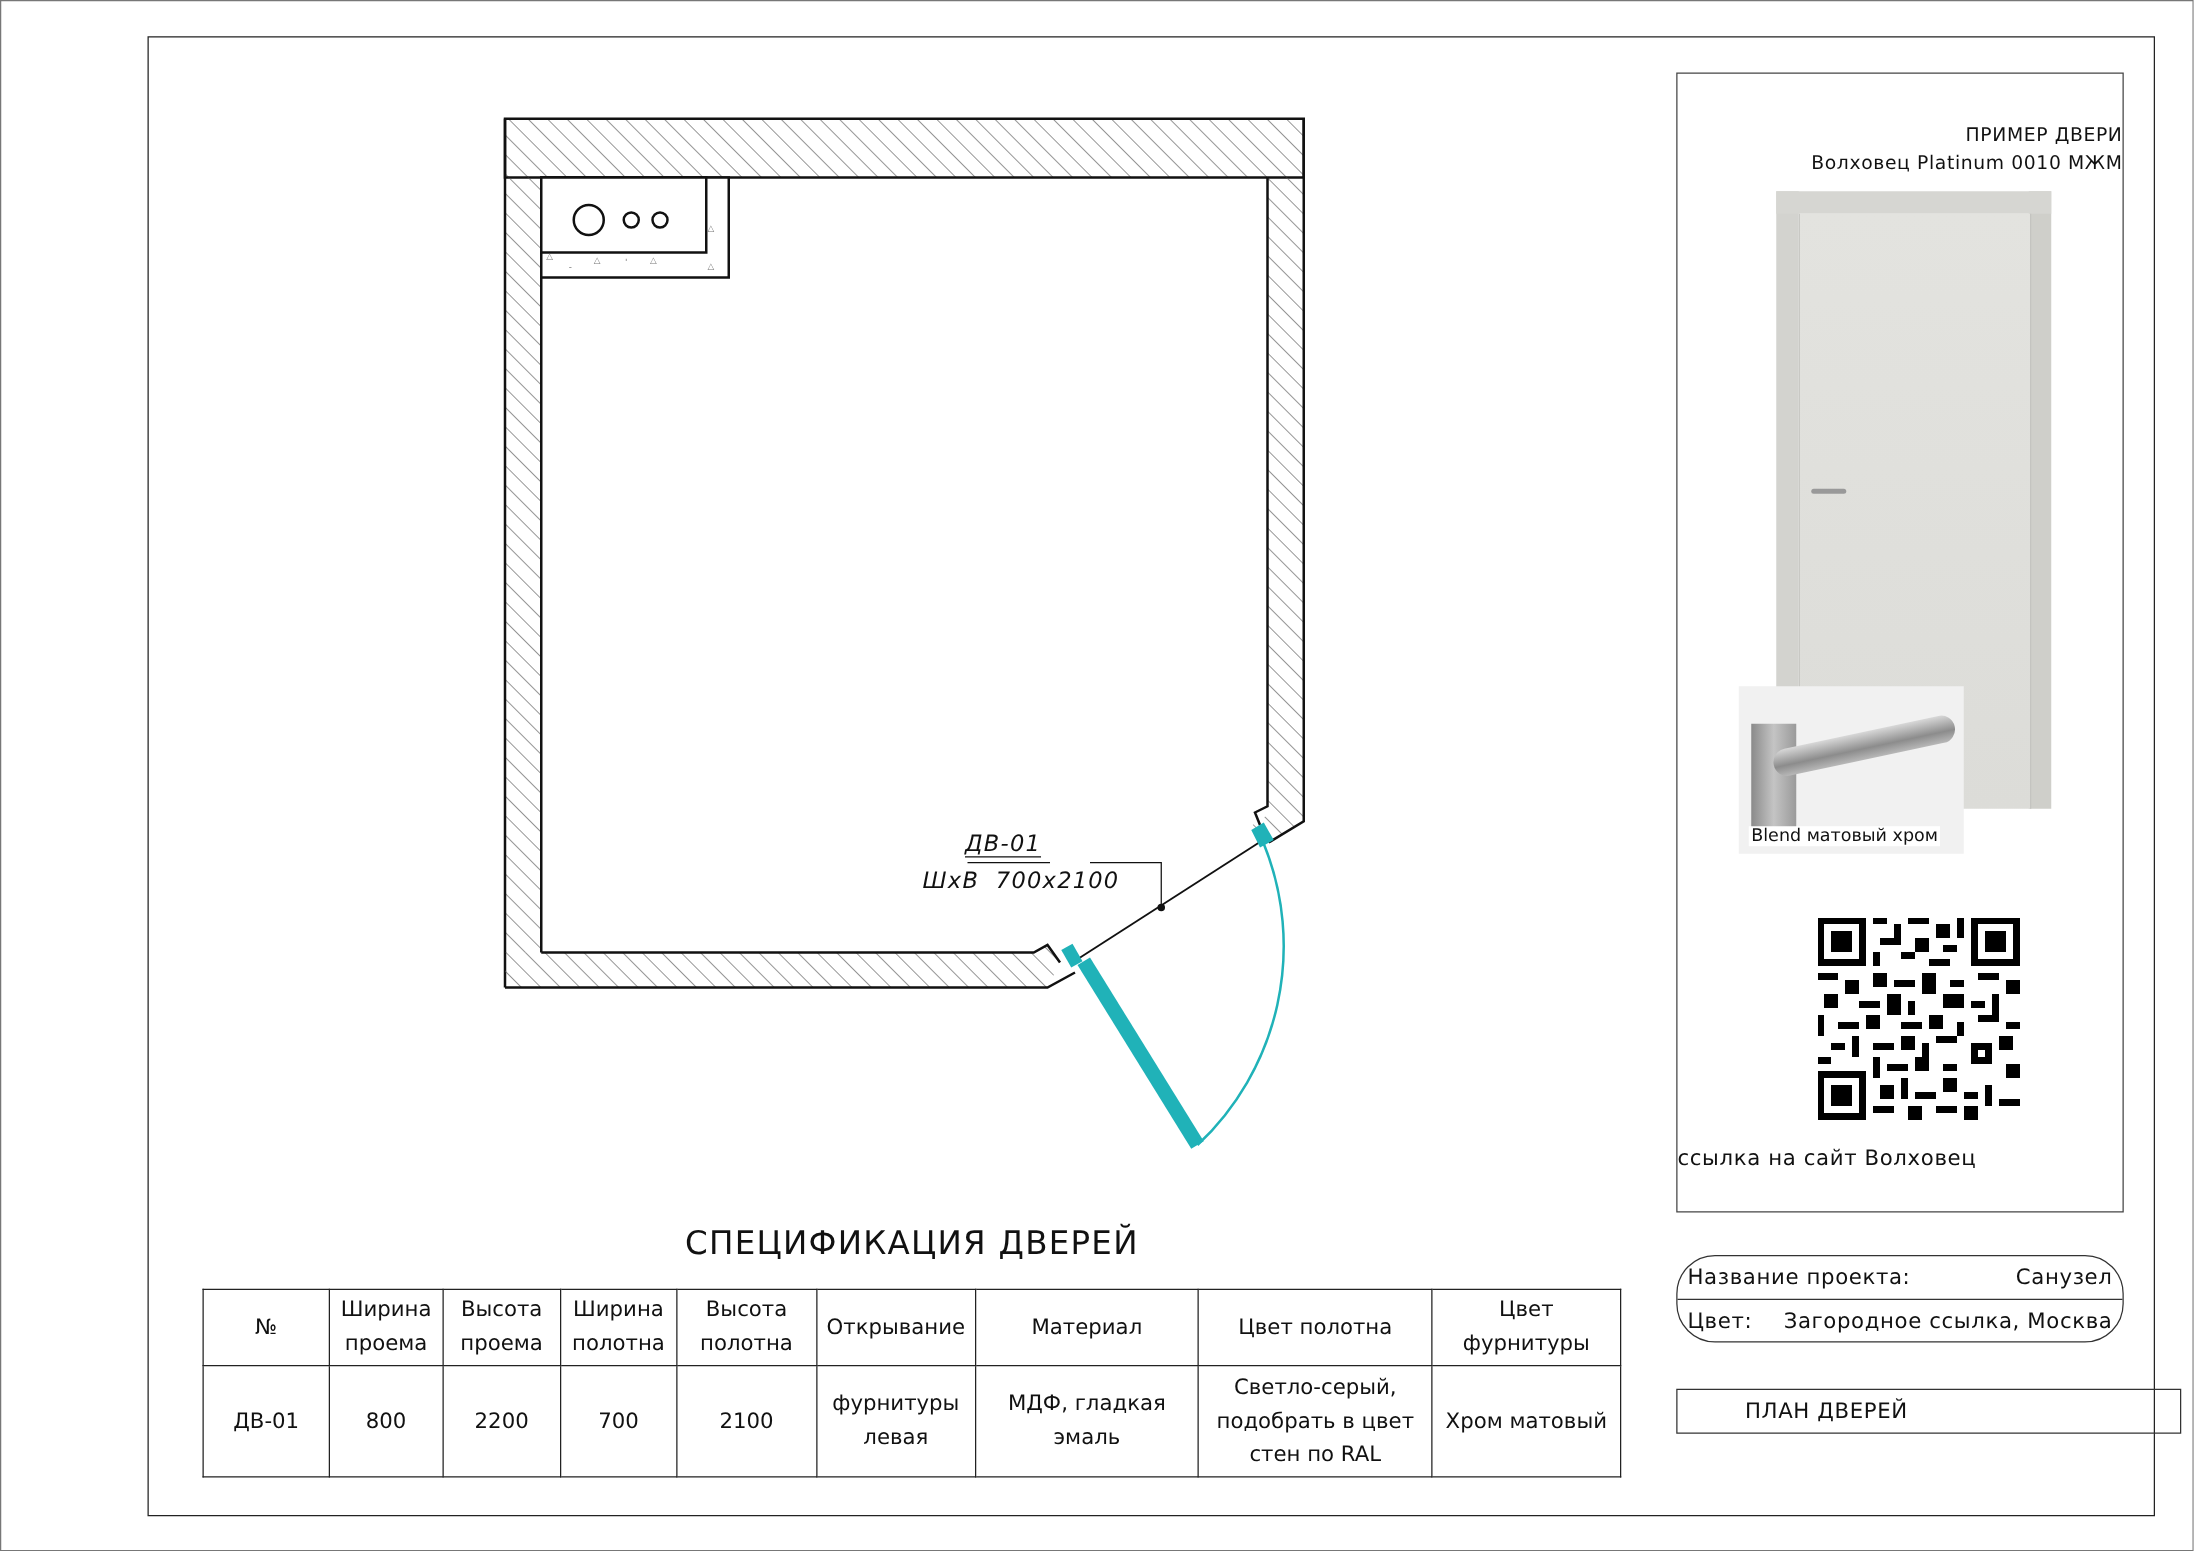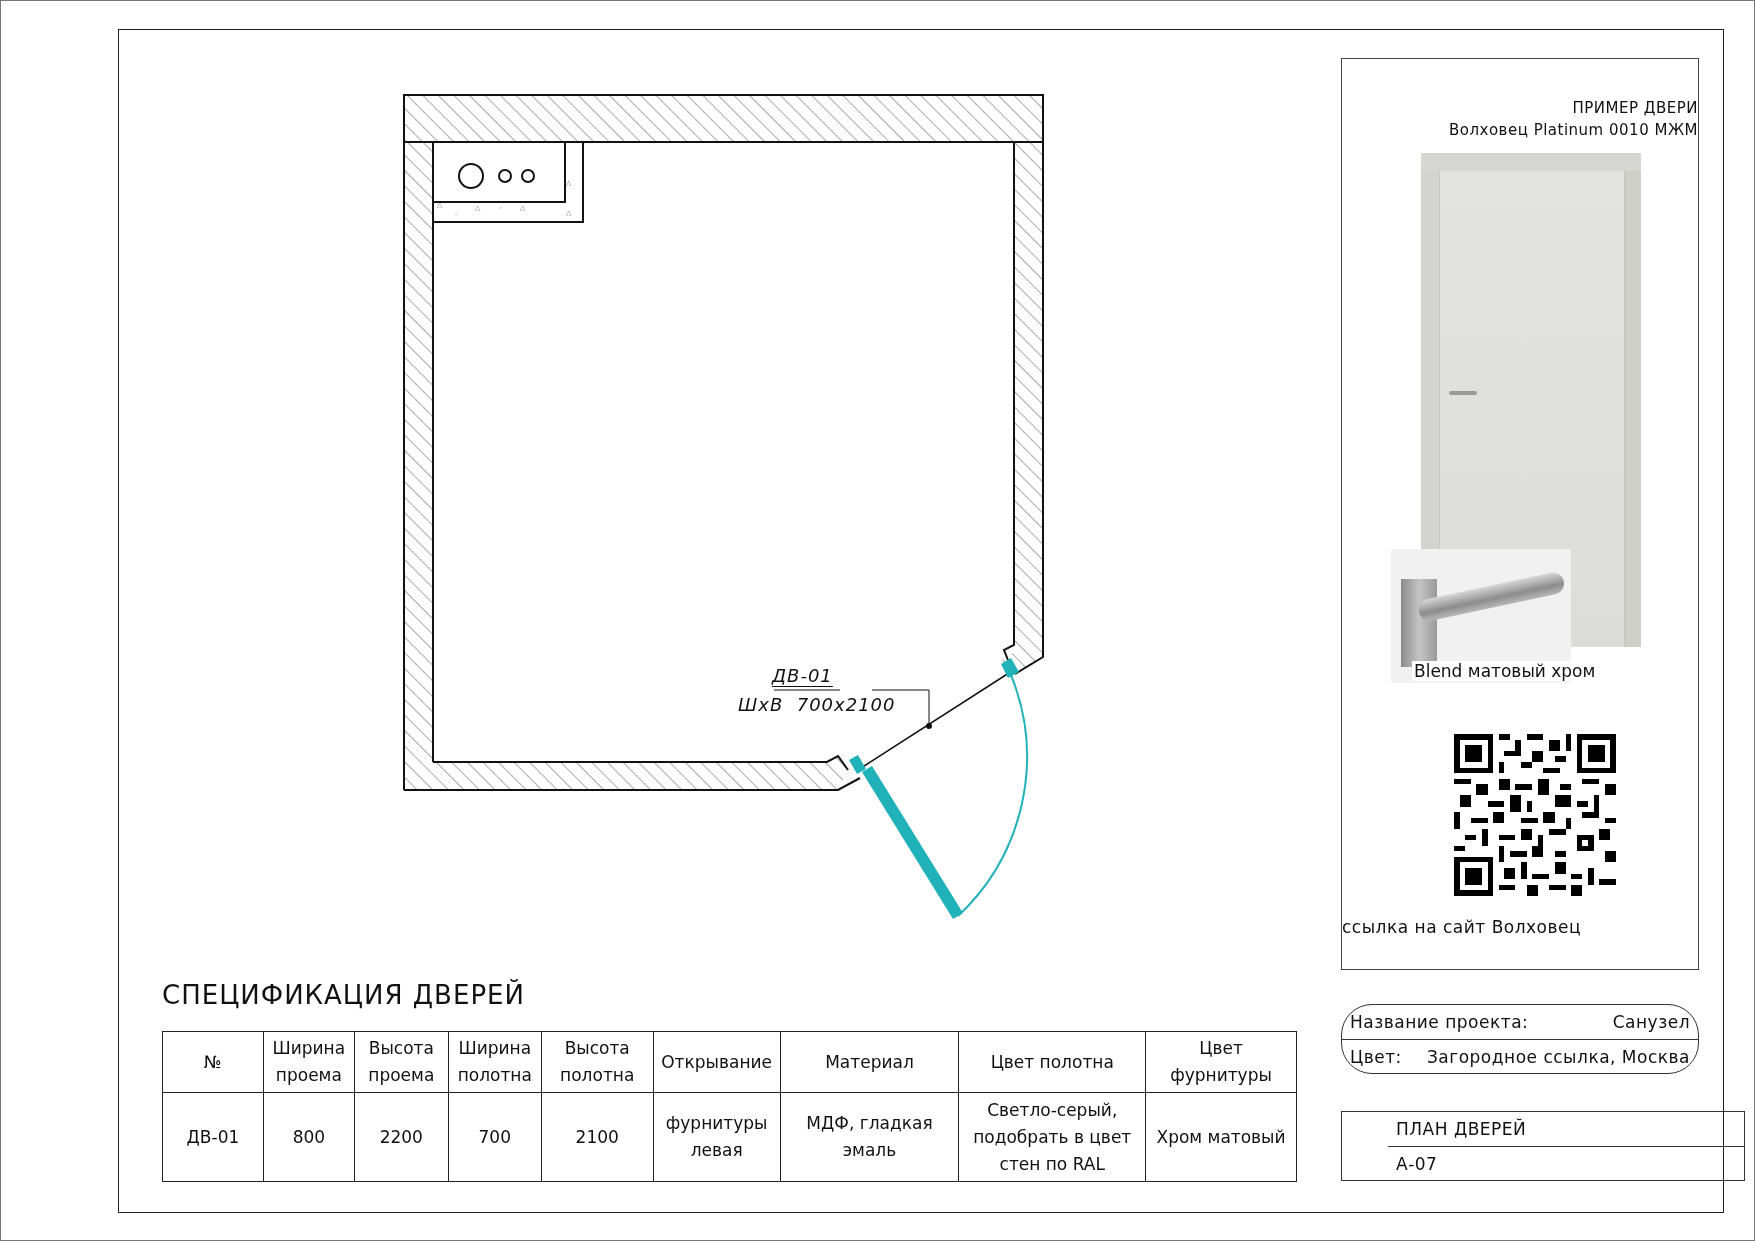"Blend матовый хром" .handle-caption { font-size: 17px -> 14px; margin-left: 13px -> none }
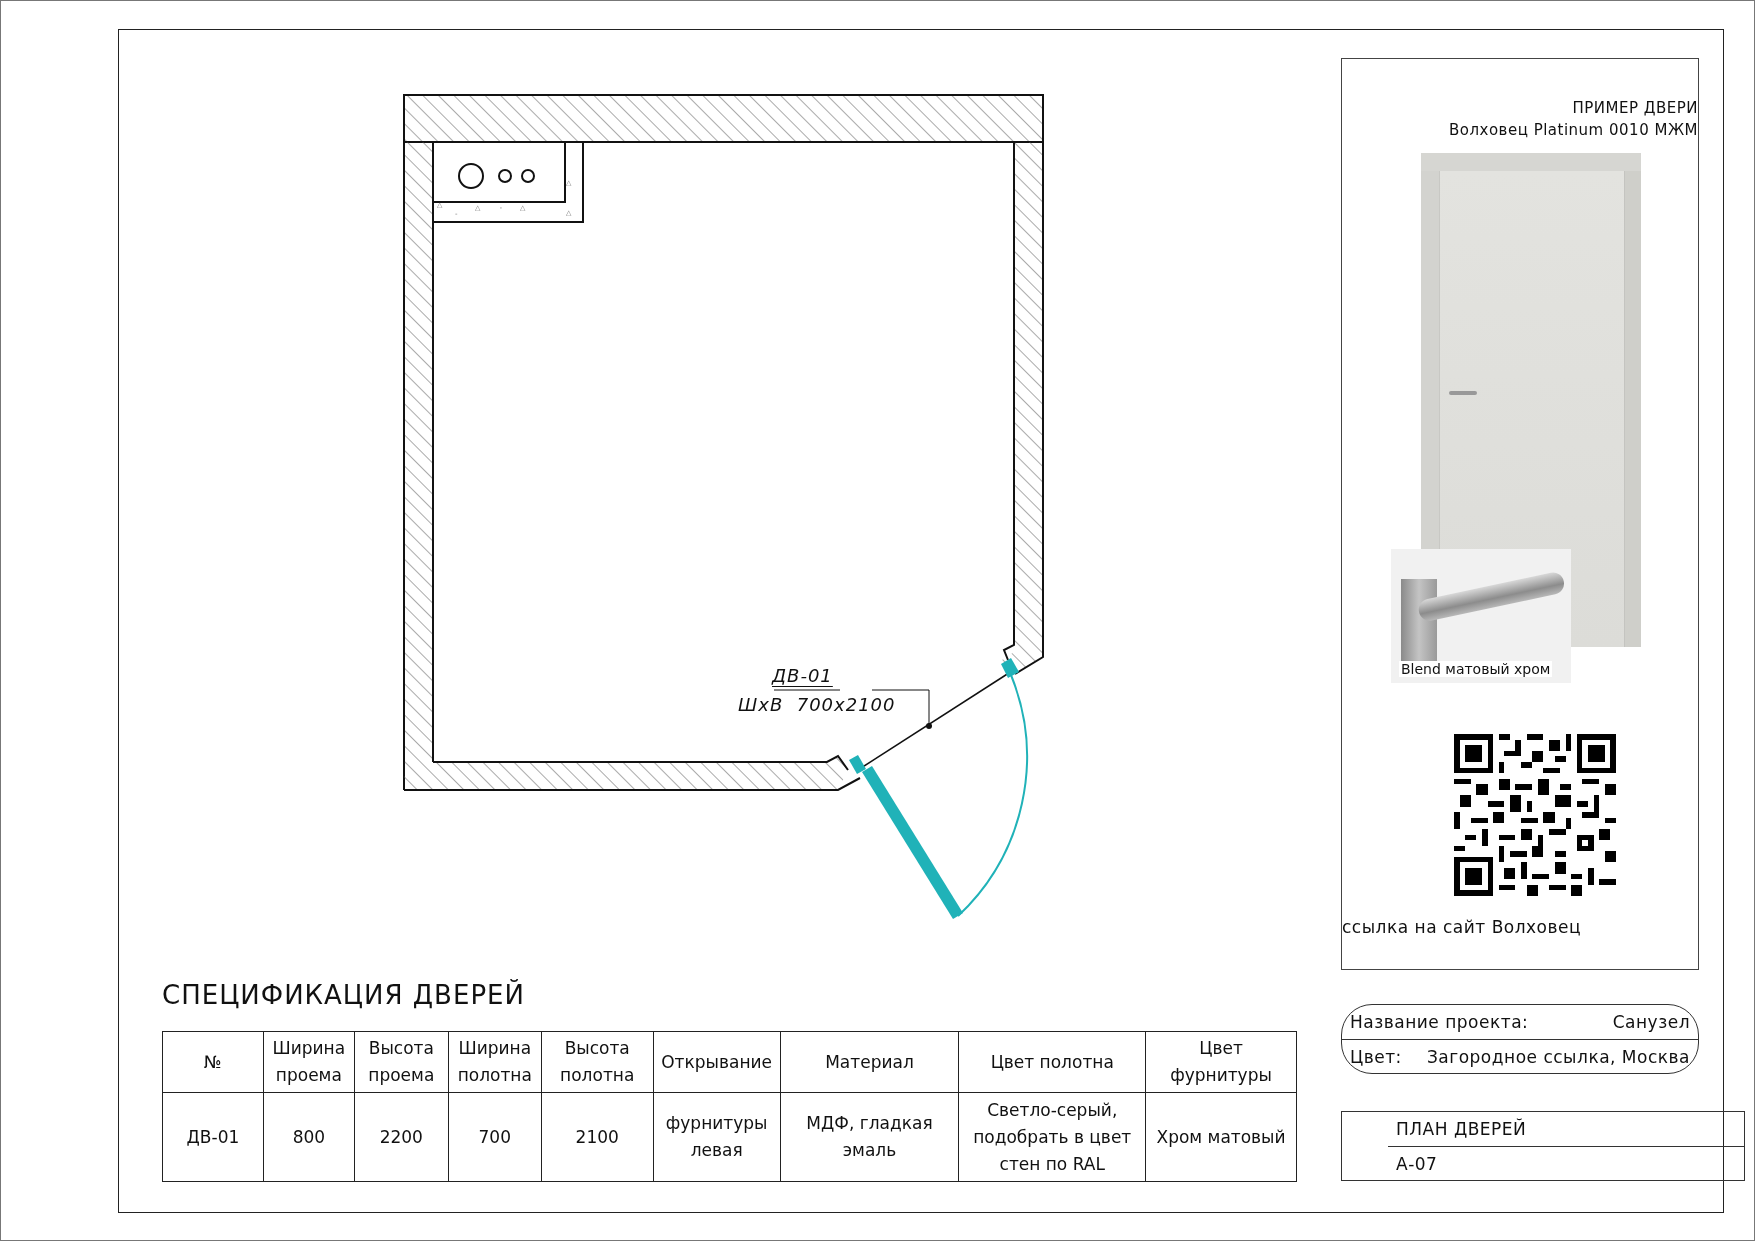"СПЕЦИФИКАЦИЯ ДВЕРЕЙ" .spec-title { text-align: left -> center }
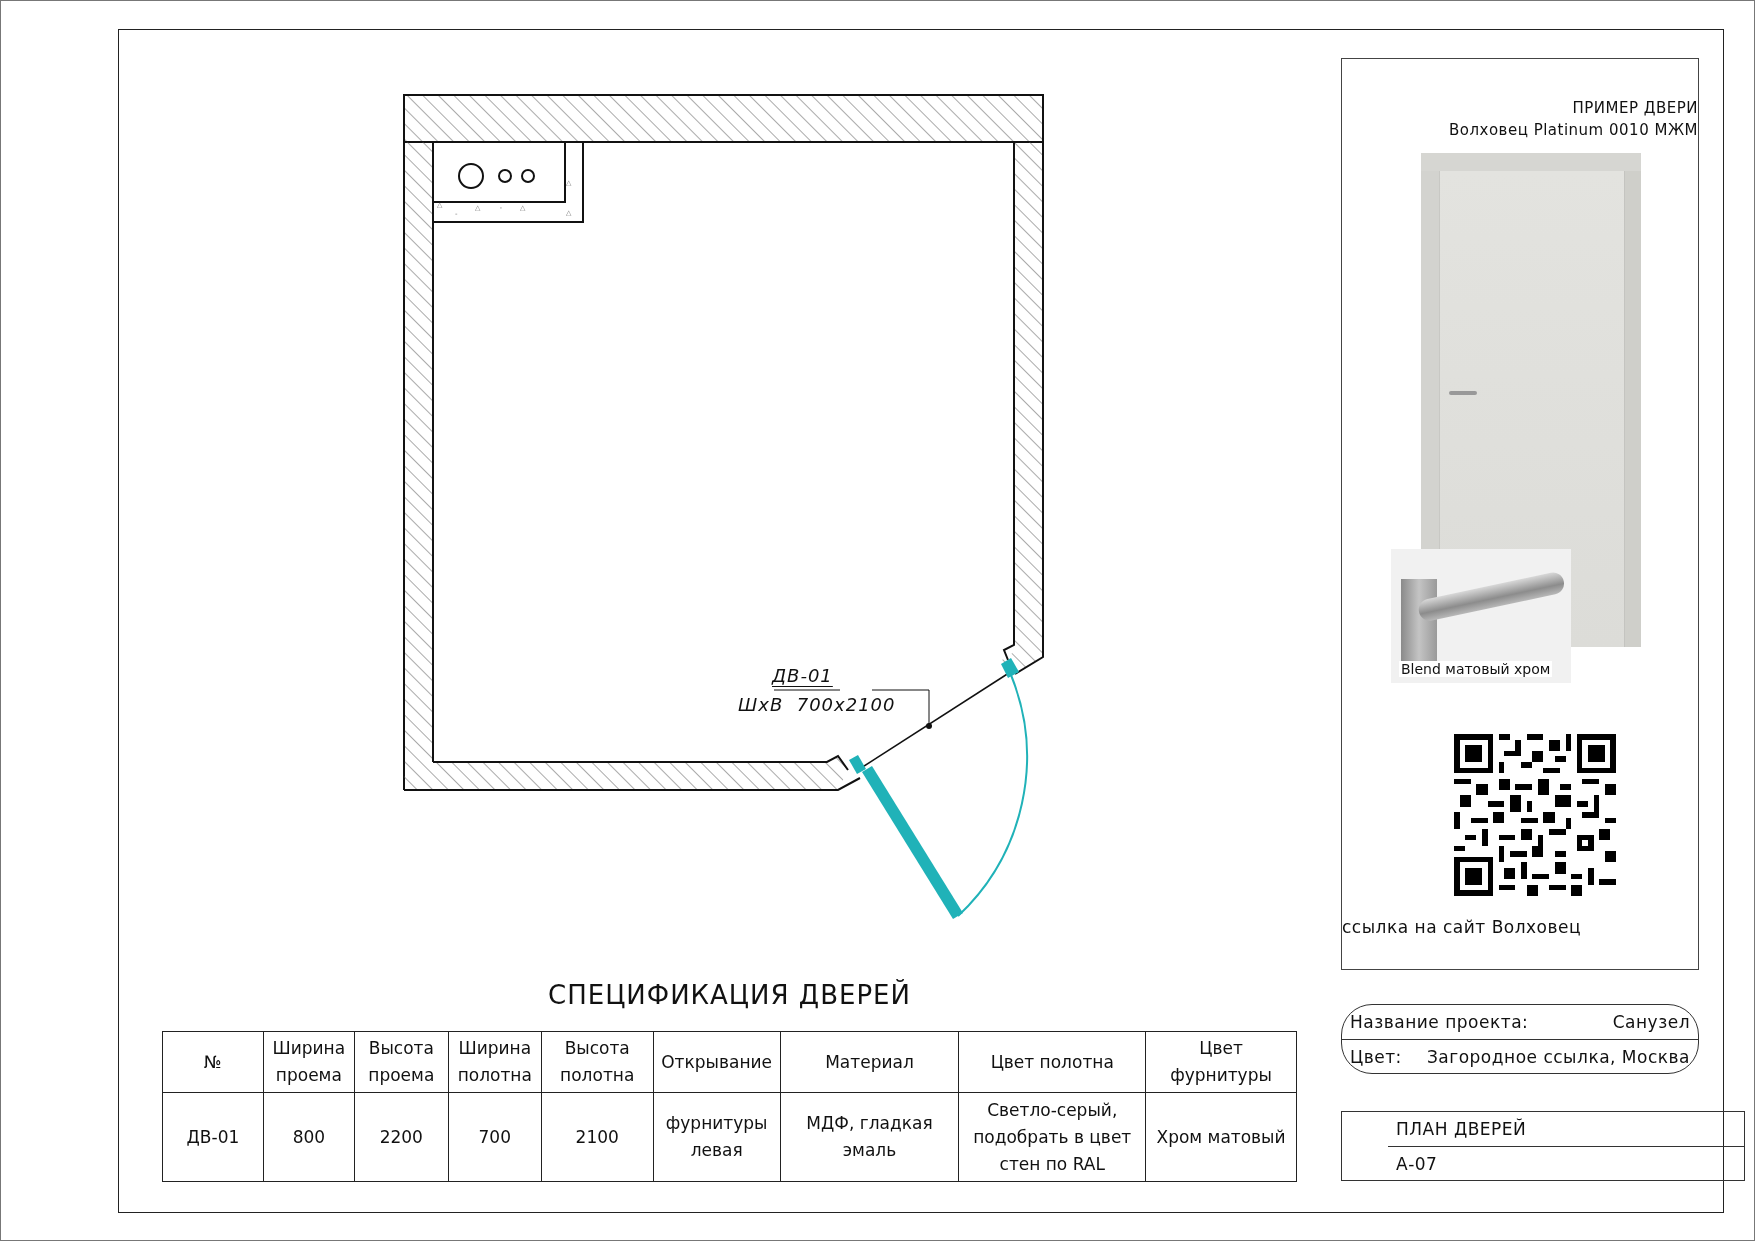"А-07" div.info-row { html: <div> <span>А-07</span> </div> -> none }
